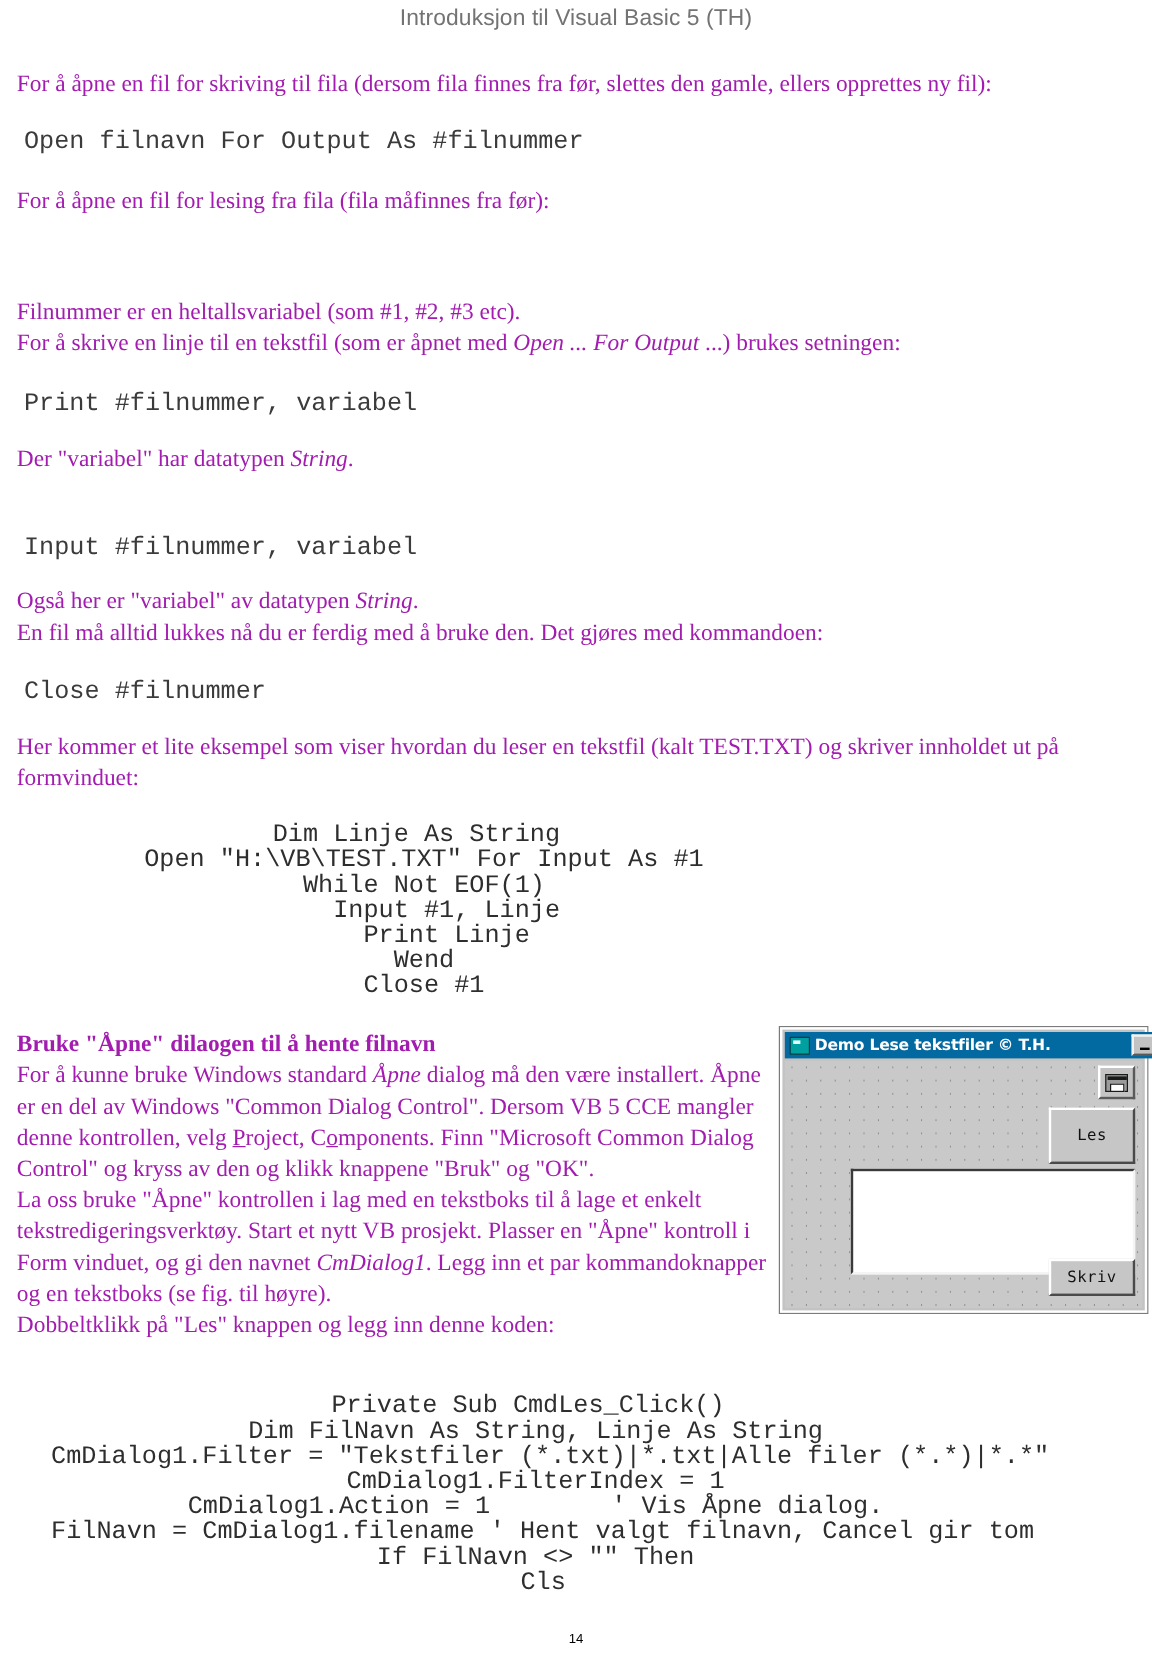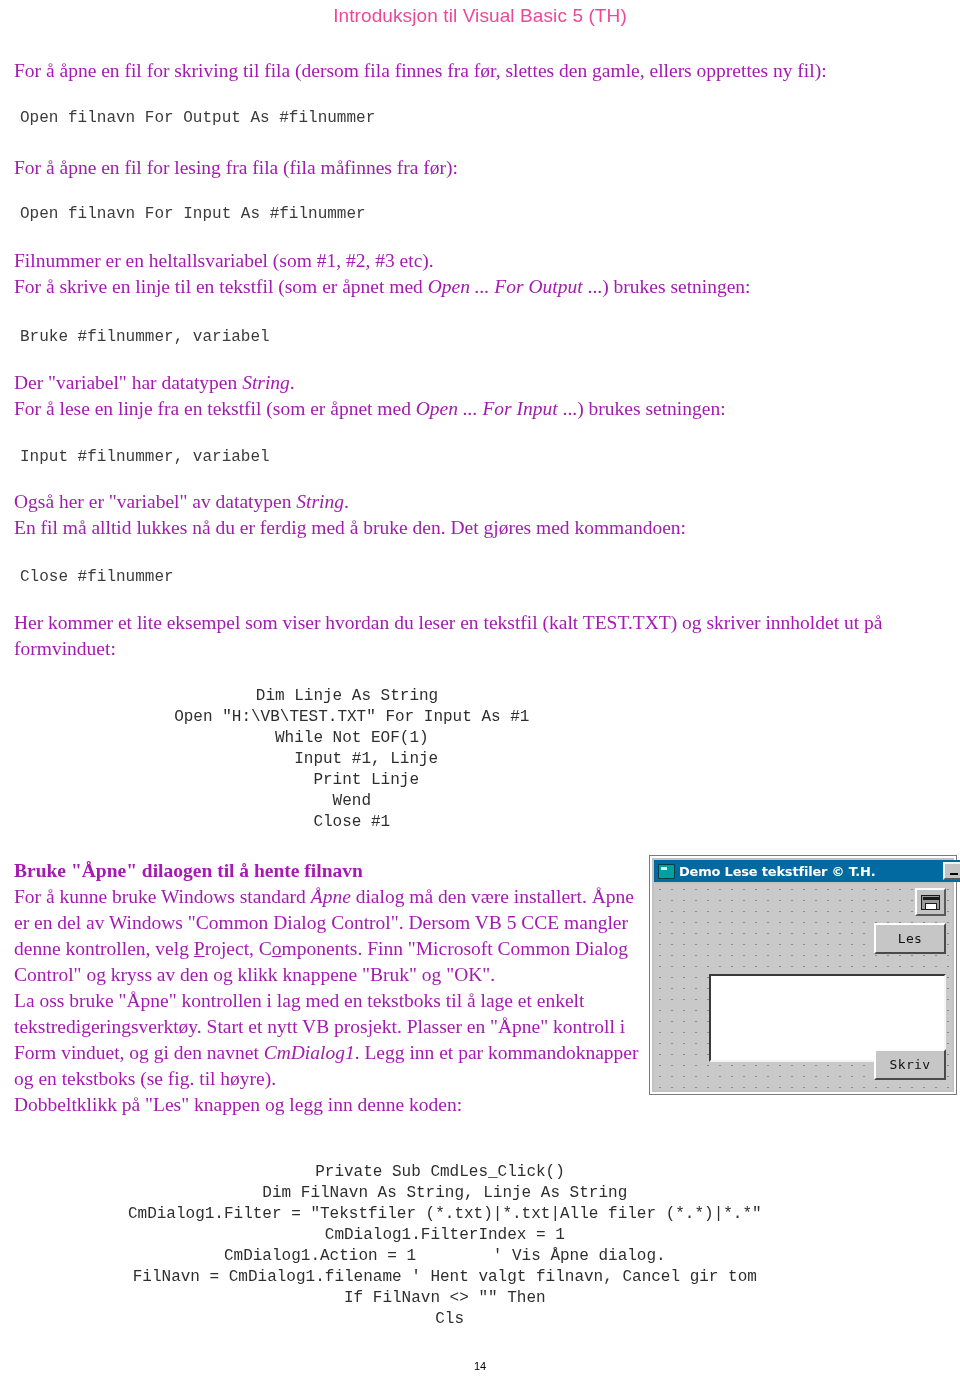"Introduksjon til Visual Basic 5" .doc-header { color: #ec4899 -> #737373 }
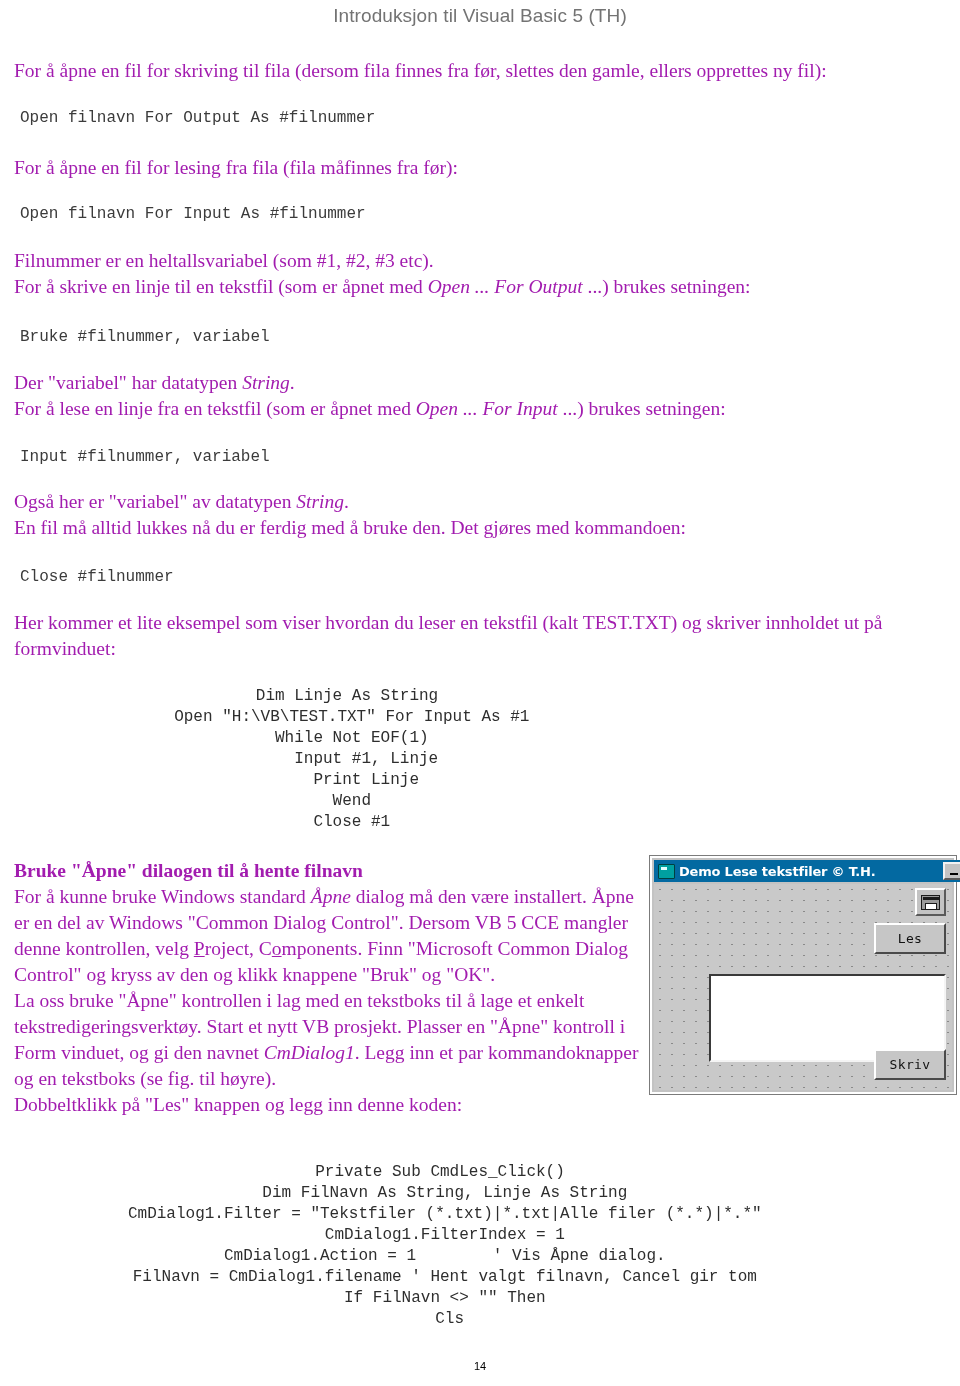"Open filnavn For Output As" pre.code { font-size: 16px -> 21px }
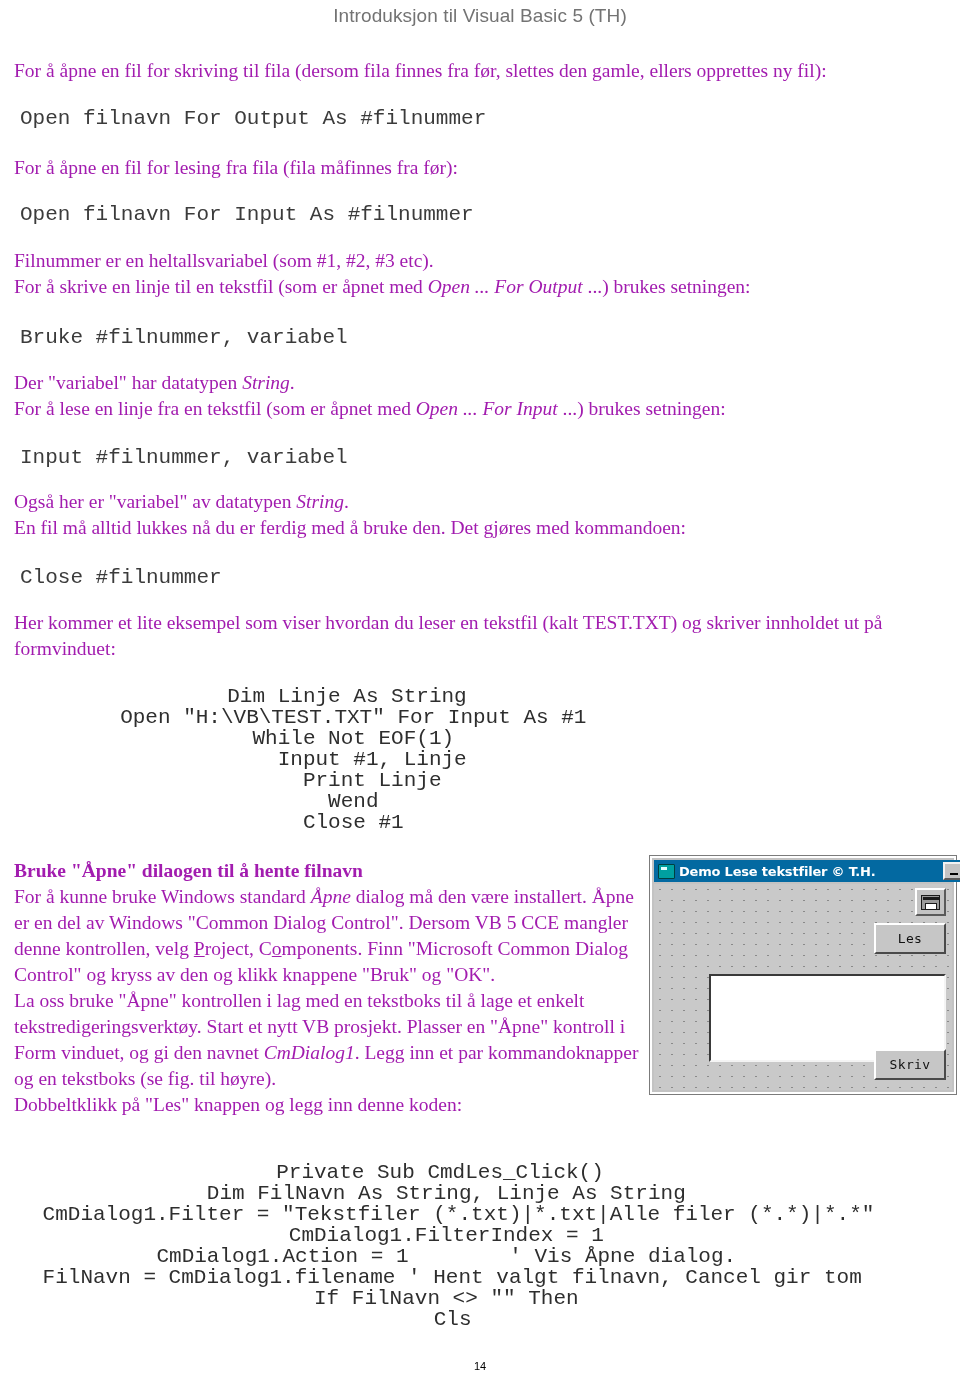"Open filnavn For Input As" div.body-col { html: <div> <pre>Open filnavn For Input As #filnummer</pre> </div> -> none }
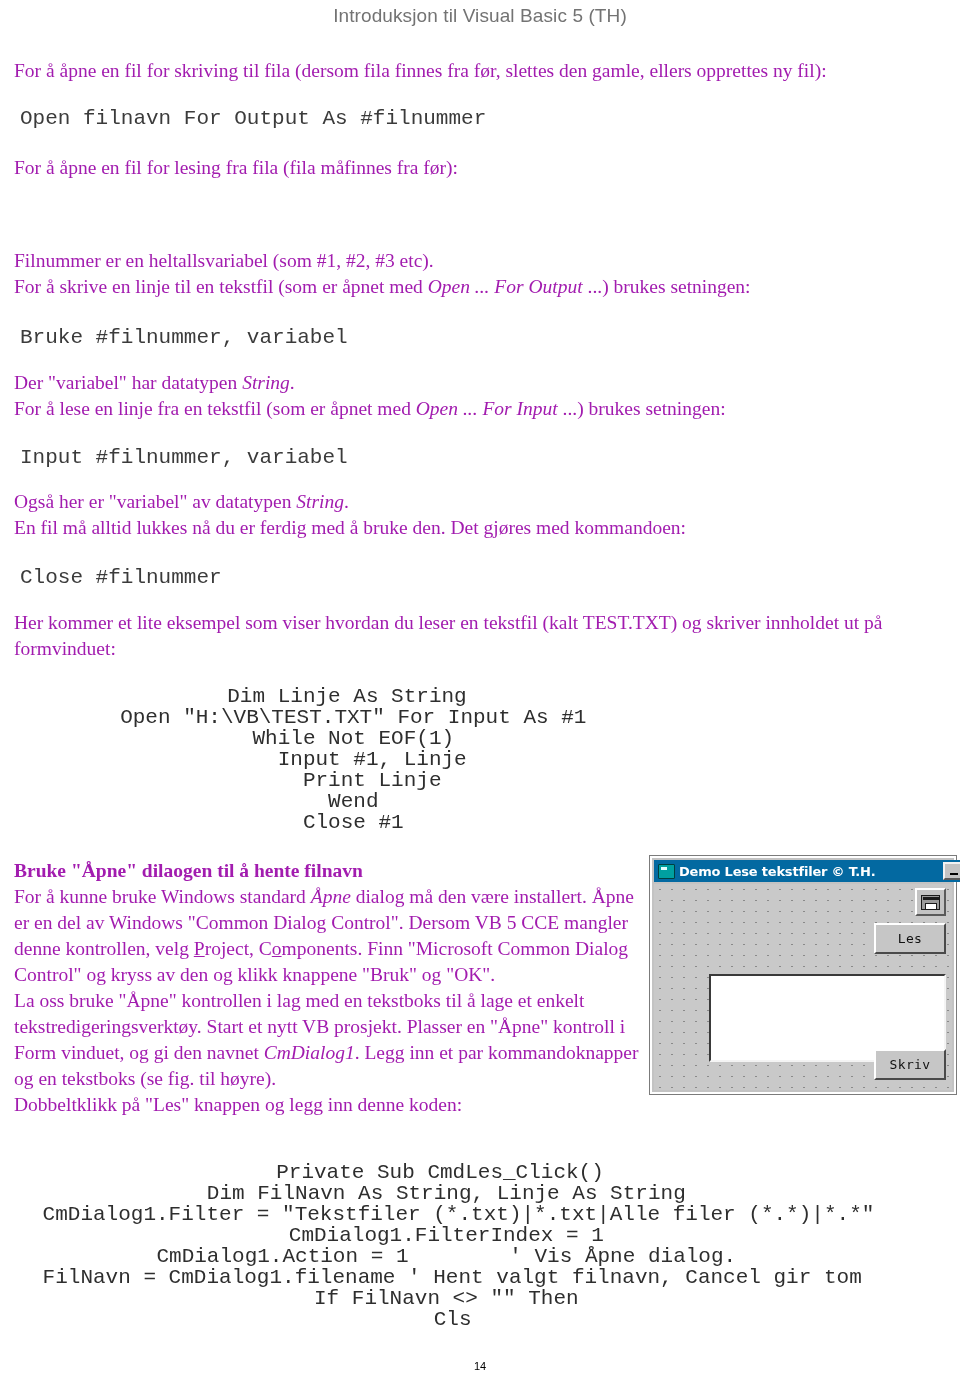"Bruke #filnummer, variabel" pre.code { text: Bruke -> Print }
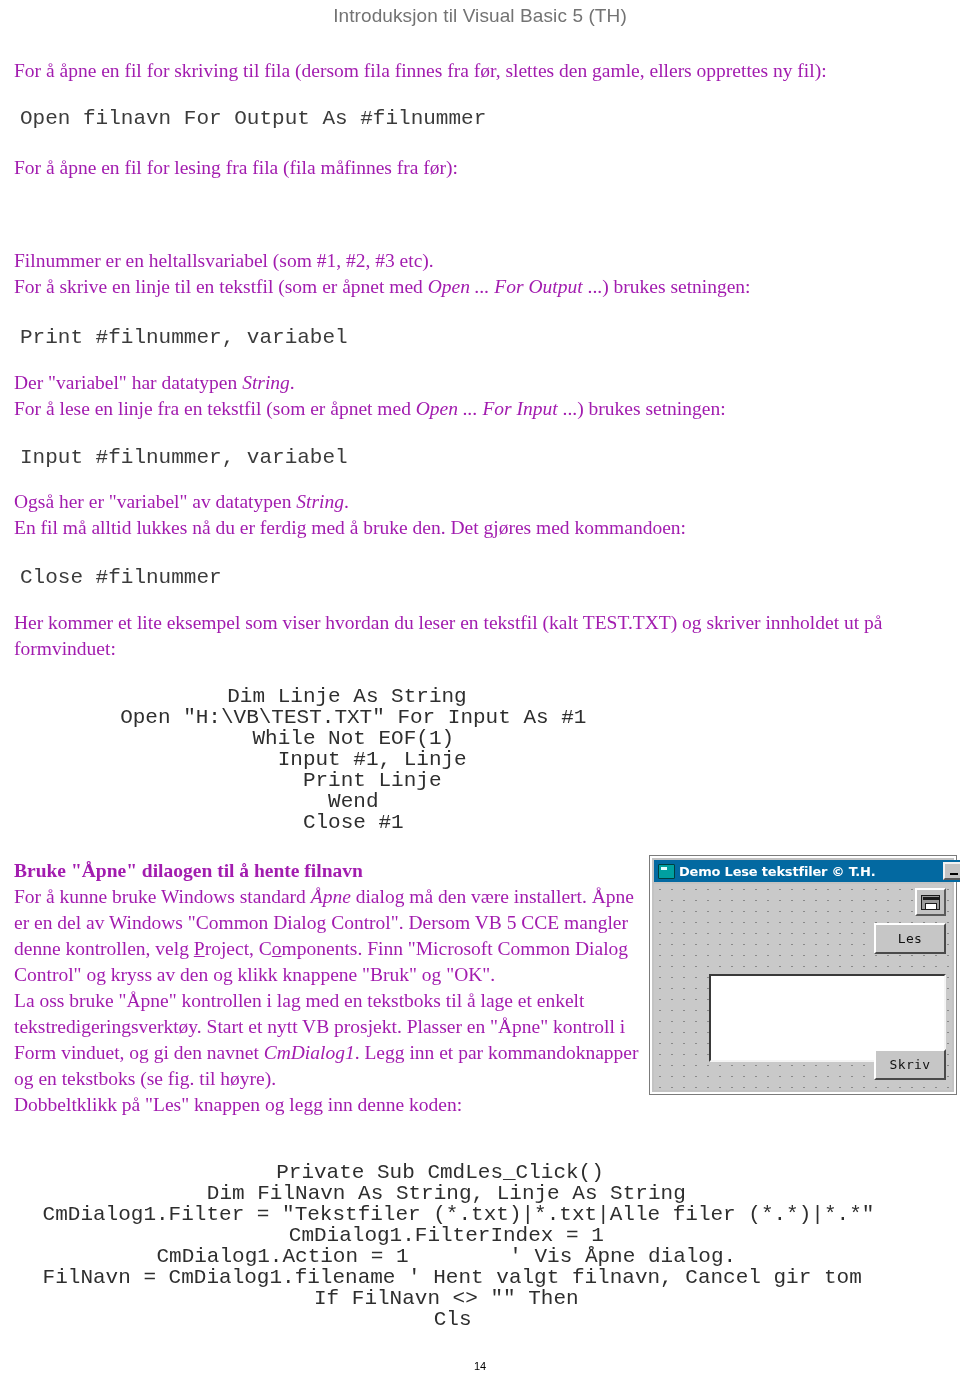"For å lese en linje" p.para { html: <p> <span>For å lese en linje fra en tekstfil (som er åpnet med </span><span>Open</span><span> ... </span><span>For Input</span><span> ...) brukes setningen:</span> </p> -> none }
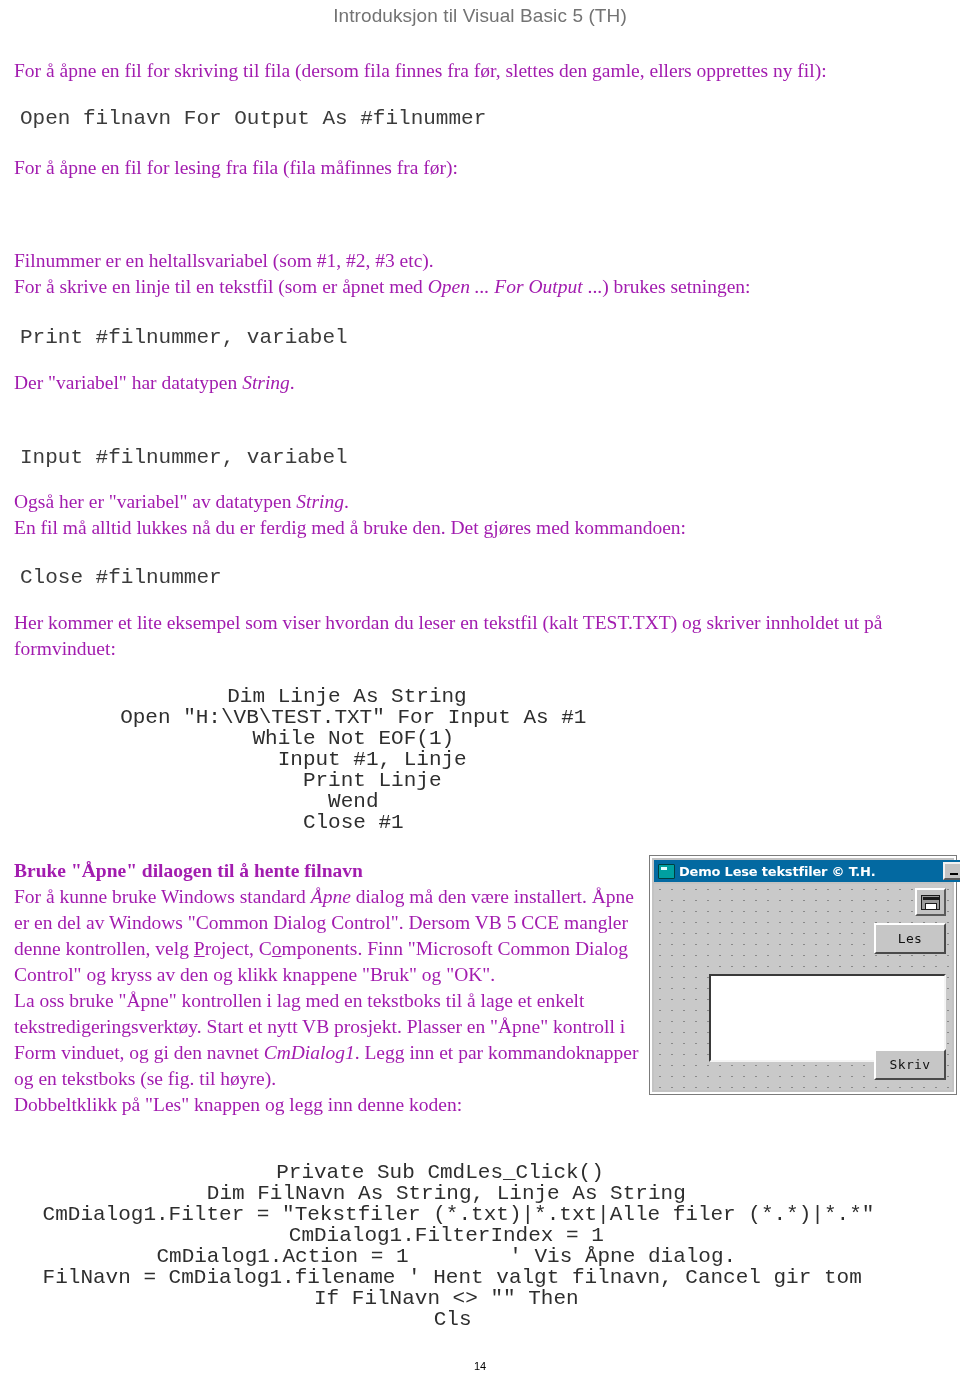"Les" .vbform .btn-les { height: 31px -> 47px }
